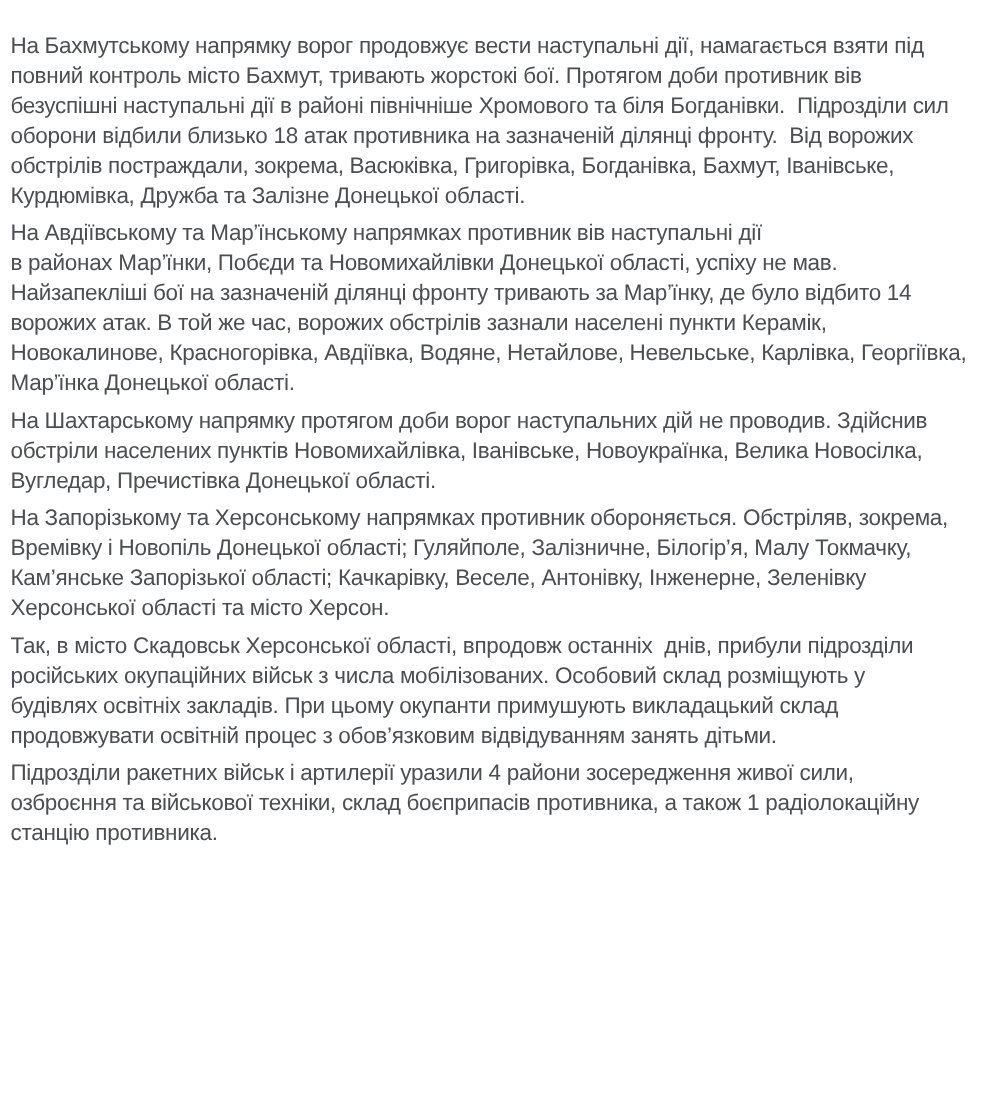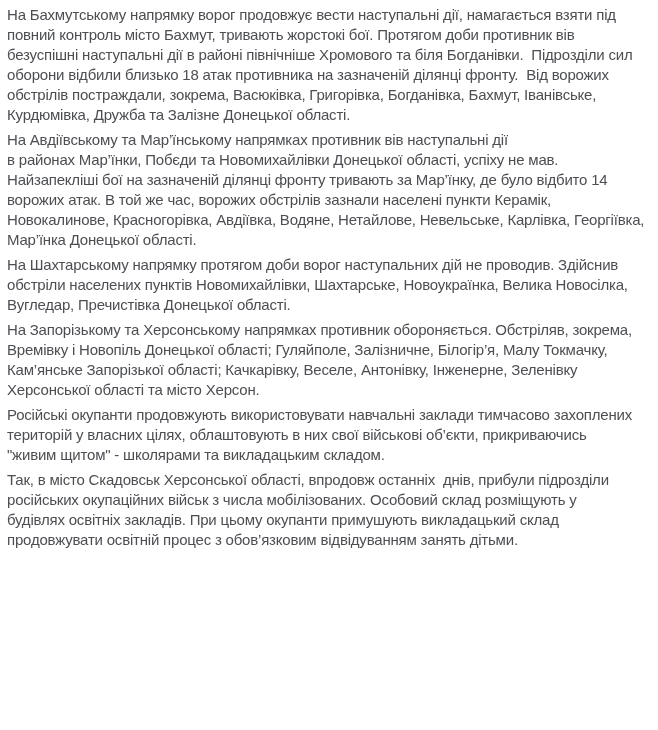"На Бахмутському напрямку ворог продовжує" .post-body { margin-top: none -> 16px }
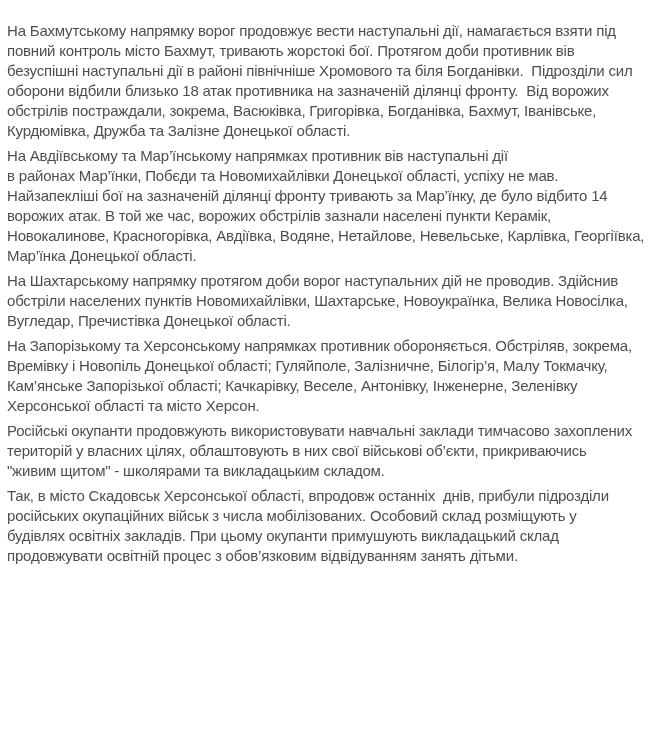"На Шахтарському напрямку протягом доби" p { text: Новомихайлівки, Шахтарське -> Новомихайлівка, Іванівське }
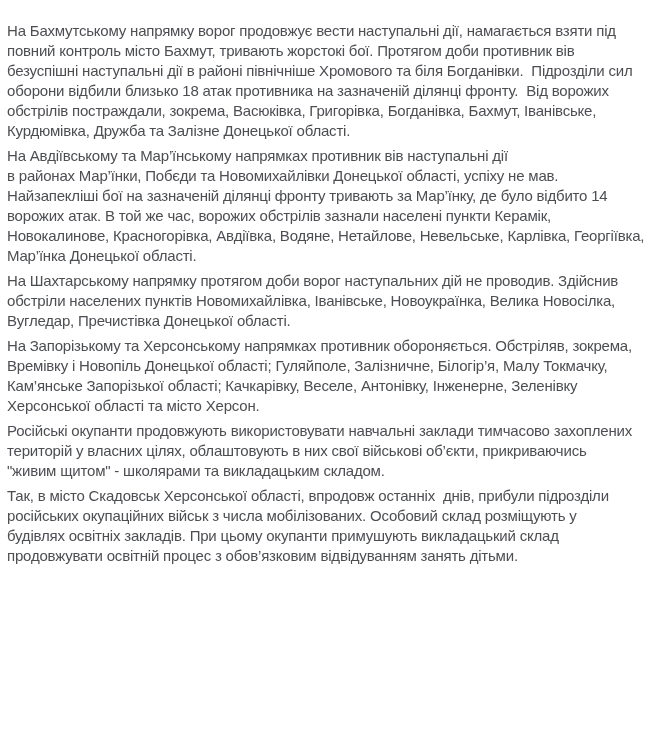"Російські окупанти продовжують" p { html: <p>Російські окупанти продовжують використовувати навчальні заклади тимчасово захоплених територій у власних цілях, облаштовують в них свої військові об’єкти, прикриваючись "живим щитом" - школярами та викладацьким складом.</p> -> none }
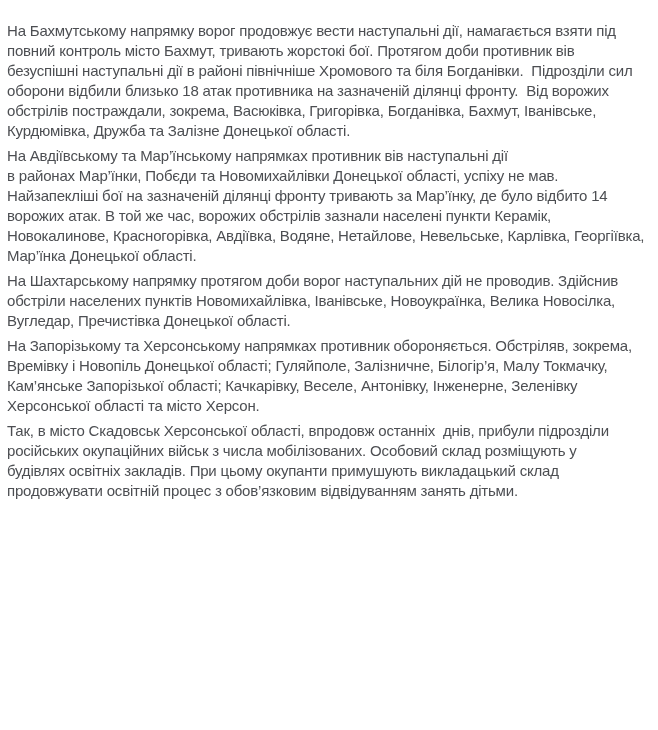"Підрозділи ракетних військ і артилерії" p { html: none -> <p>Підрозділи ракетних військ і артилерії уразили 4 райони зосередження живої сили, озброєння та військової техніки, склад боєприпасів противника, а також 1 радіолокаційну станцію противника.</p> }
